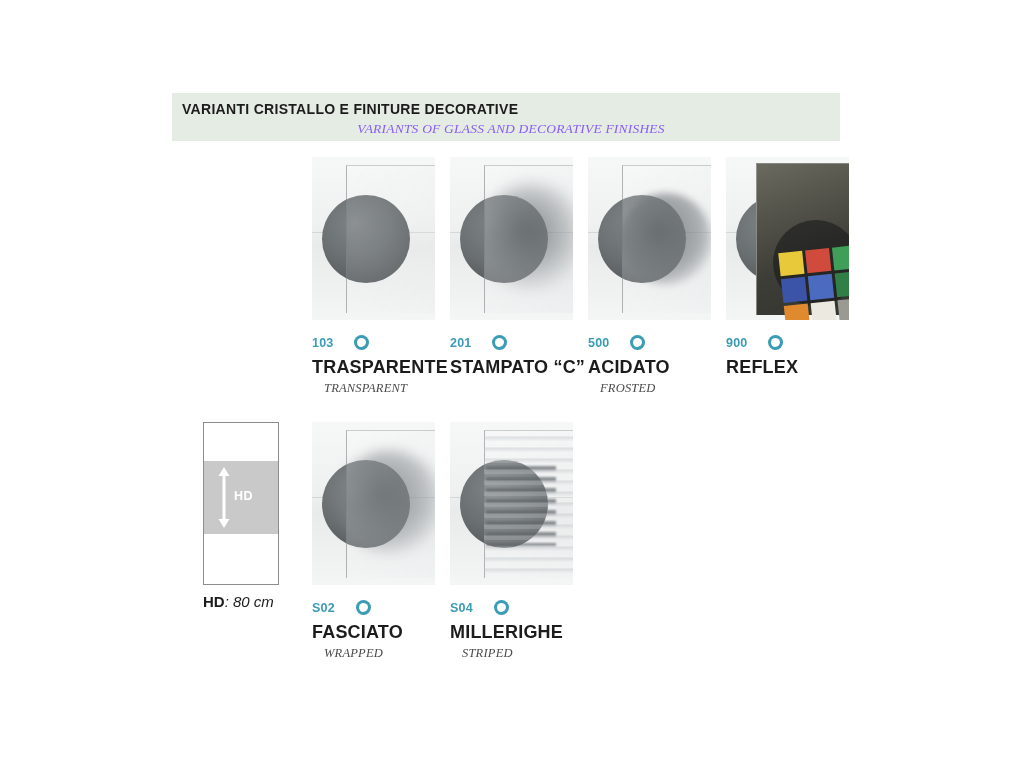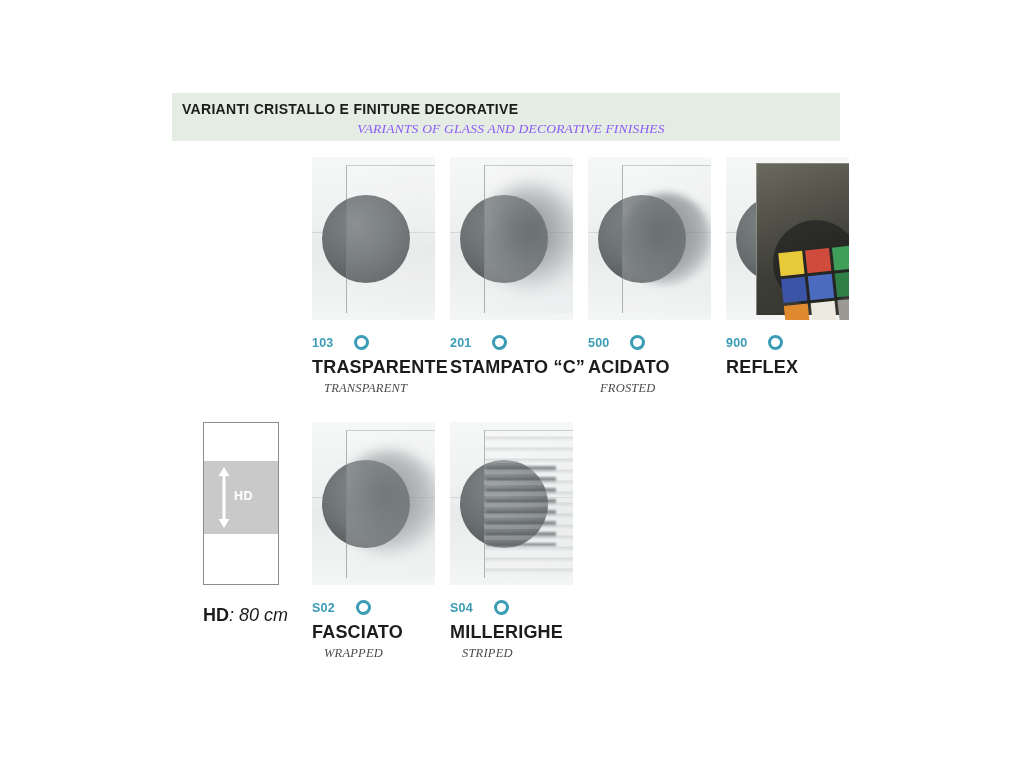"HD: 80 cm" .hd-caption { font-size: 18px -> 15px; margin-top: 20px -> 8px }
